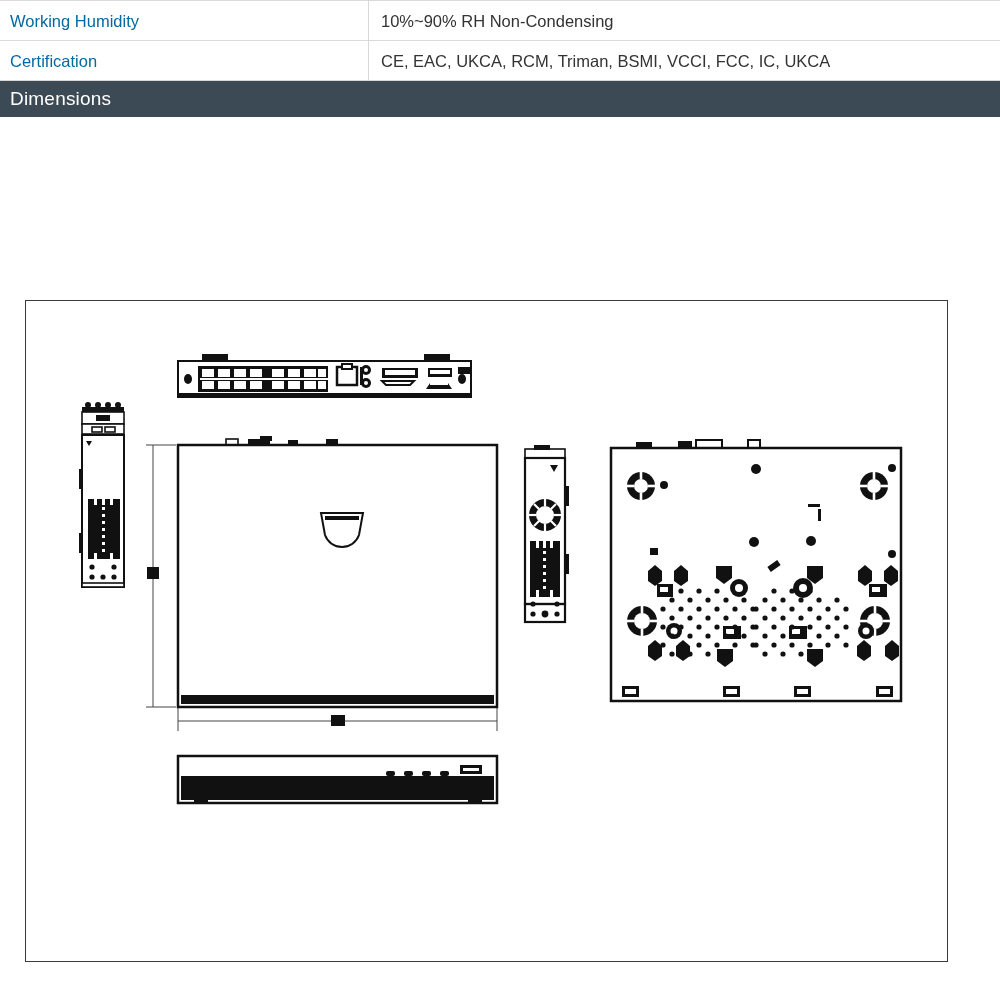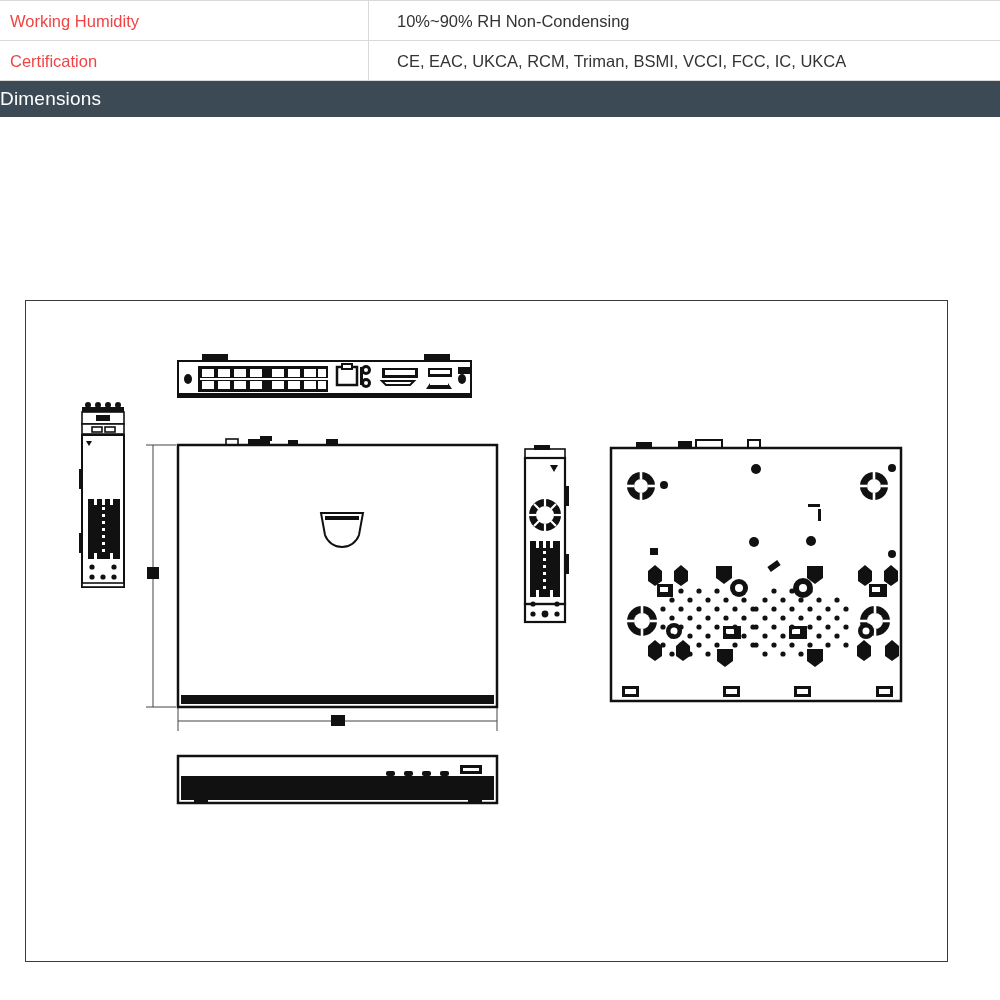"Working Humidity" .spec-table td.label { color: #ef4444 -> #0369a1 }
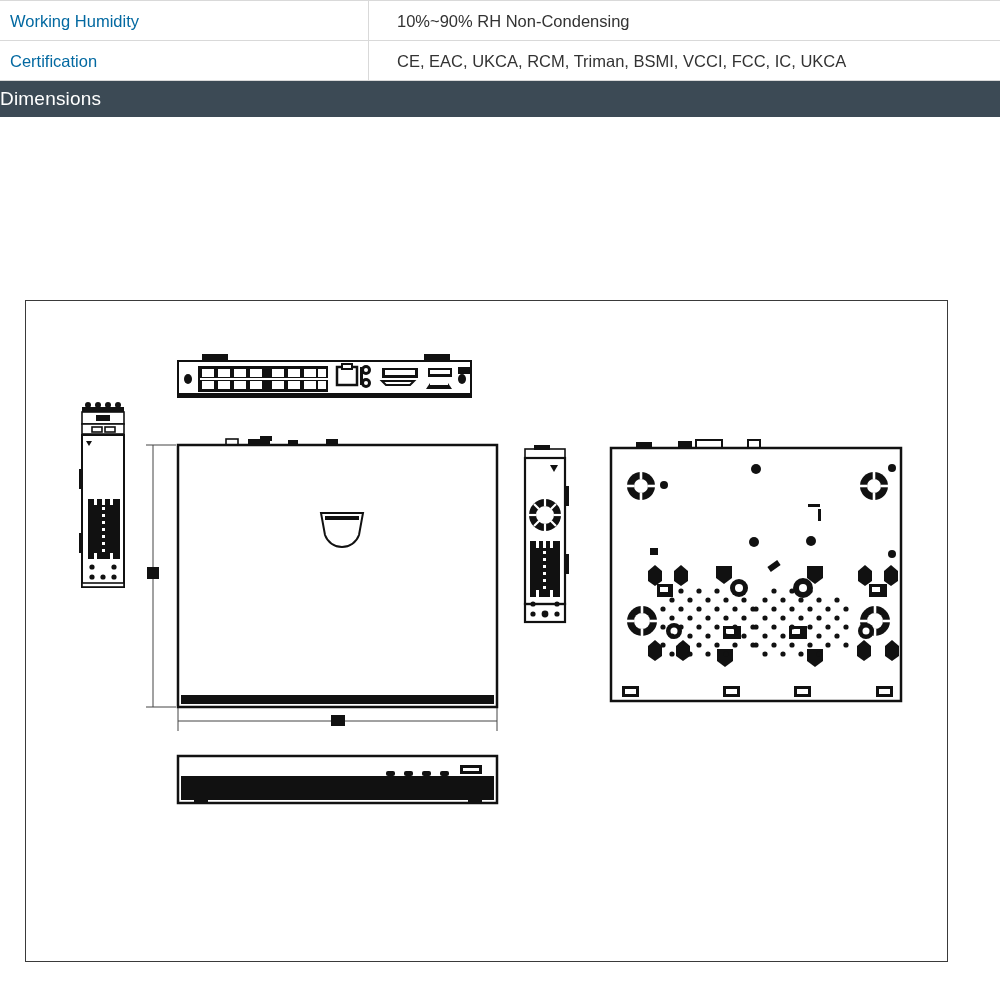"10%~90% RH Non-Condensing" .spec-table td.value { padding-left: 28px -> 12px }
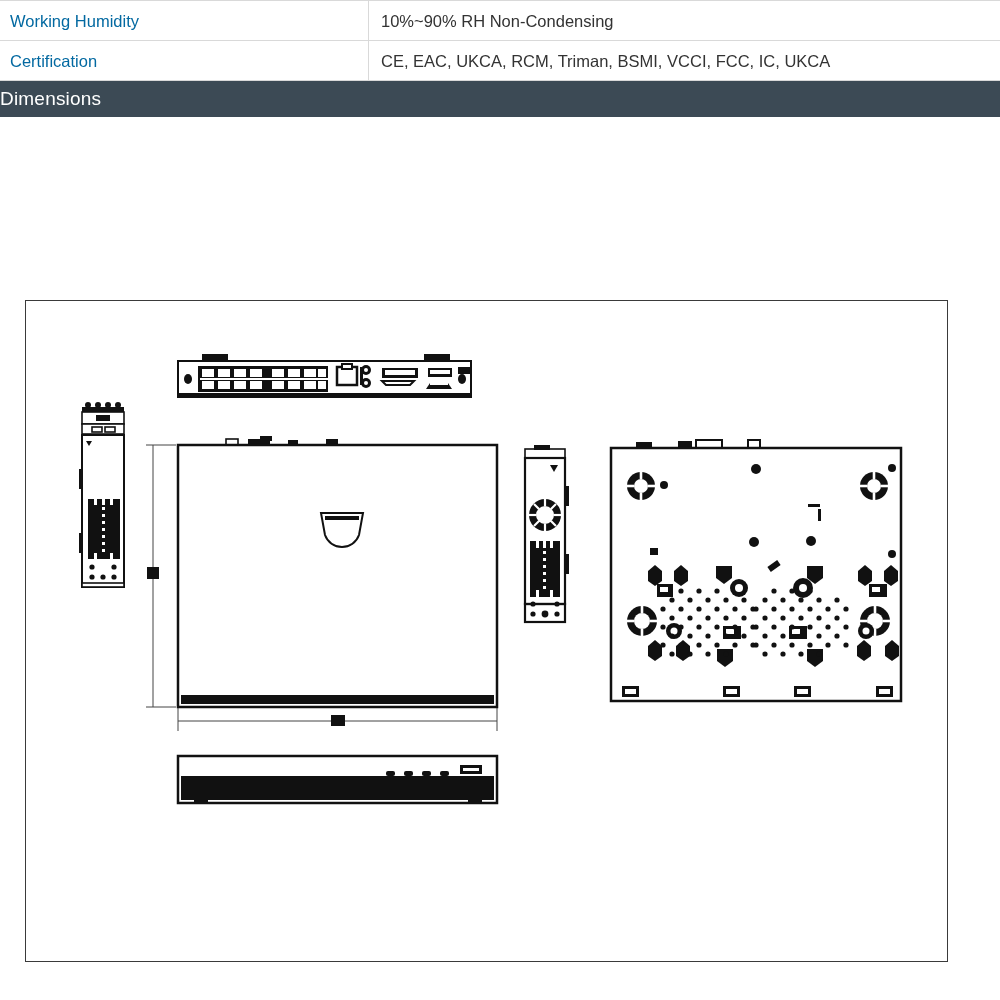"Dimensions" .section-band { padding-left: none -> 10px }
